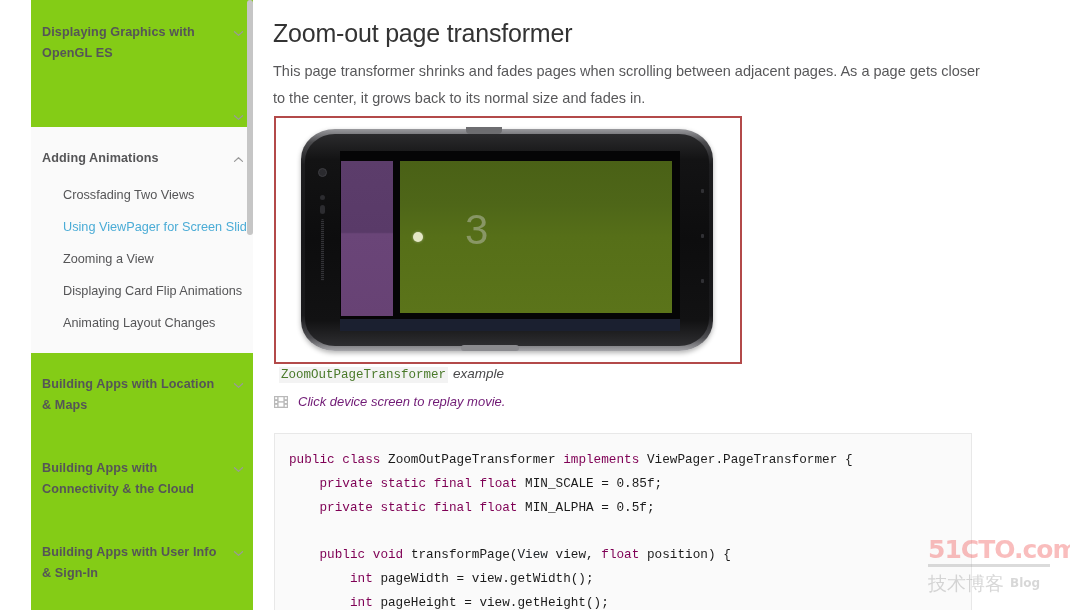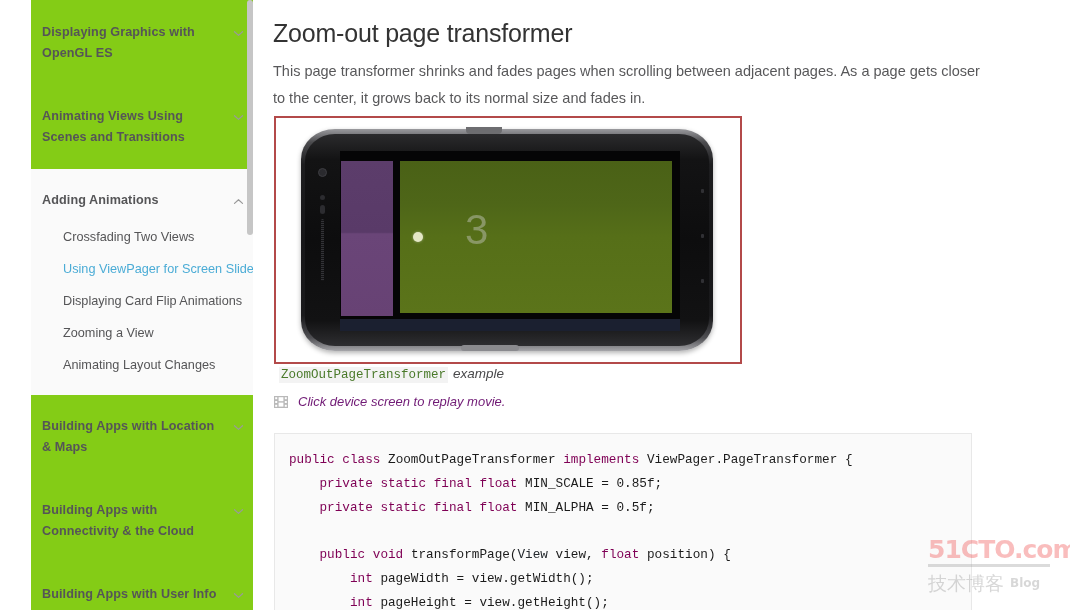"Animating Views Using Scenes and" span.nav-top-label { html: <span>Animating Views Using Scenes and Transitions</span> -> none }
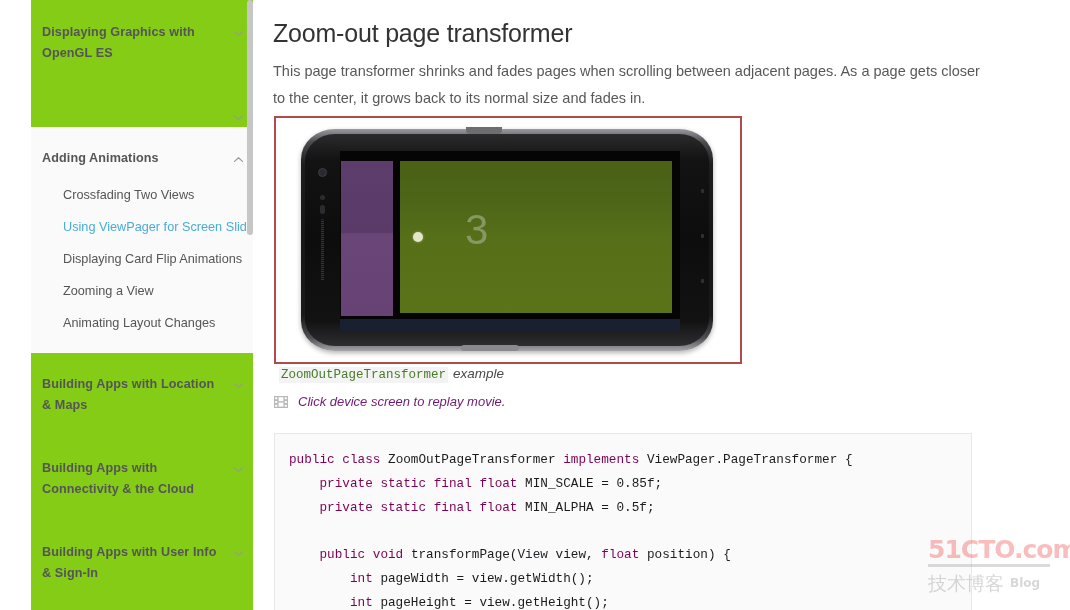"Displaying Card Flip Animations" a.nav-sub-item { order: before "Zooming a View" -> after "Zooming a View" }
